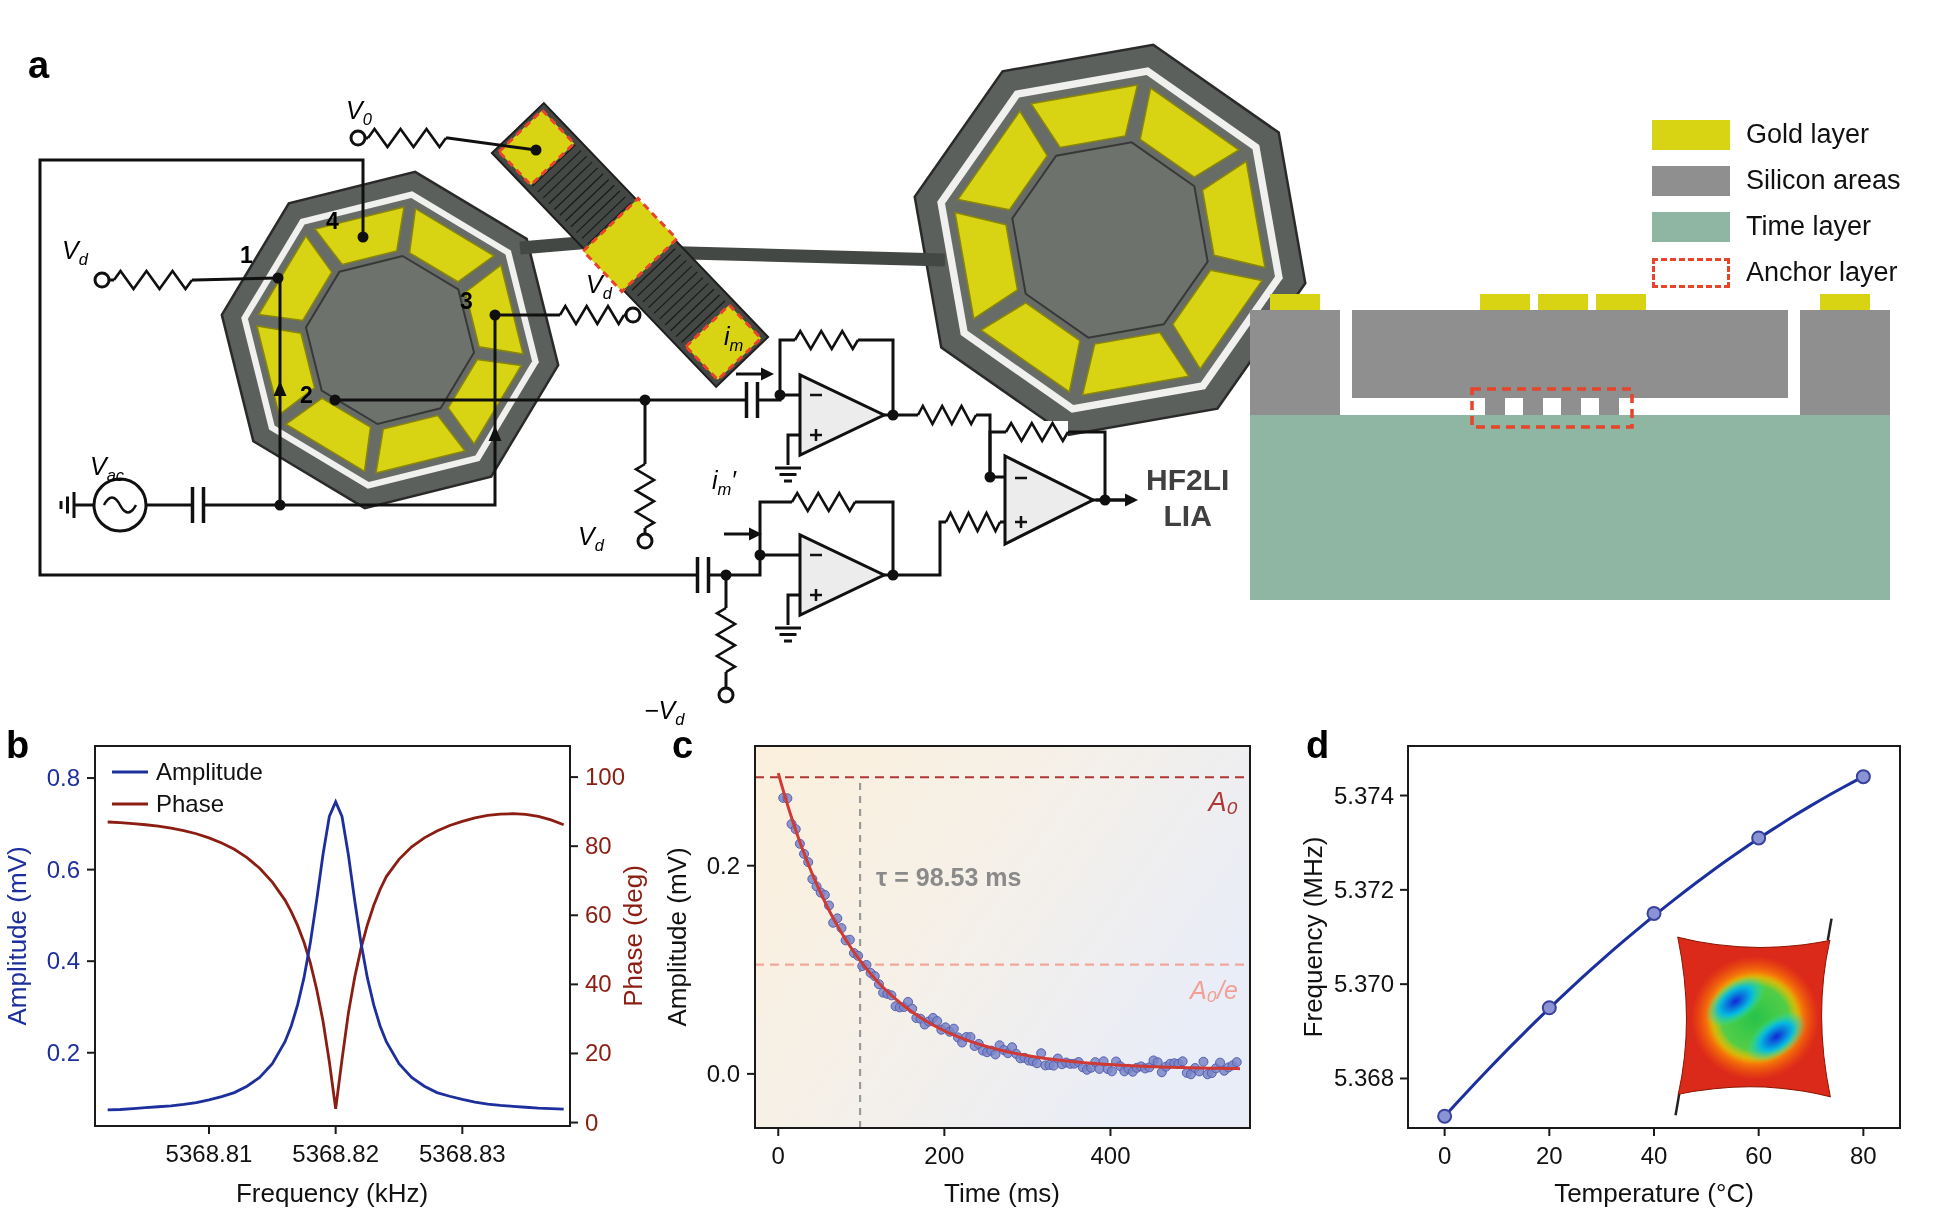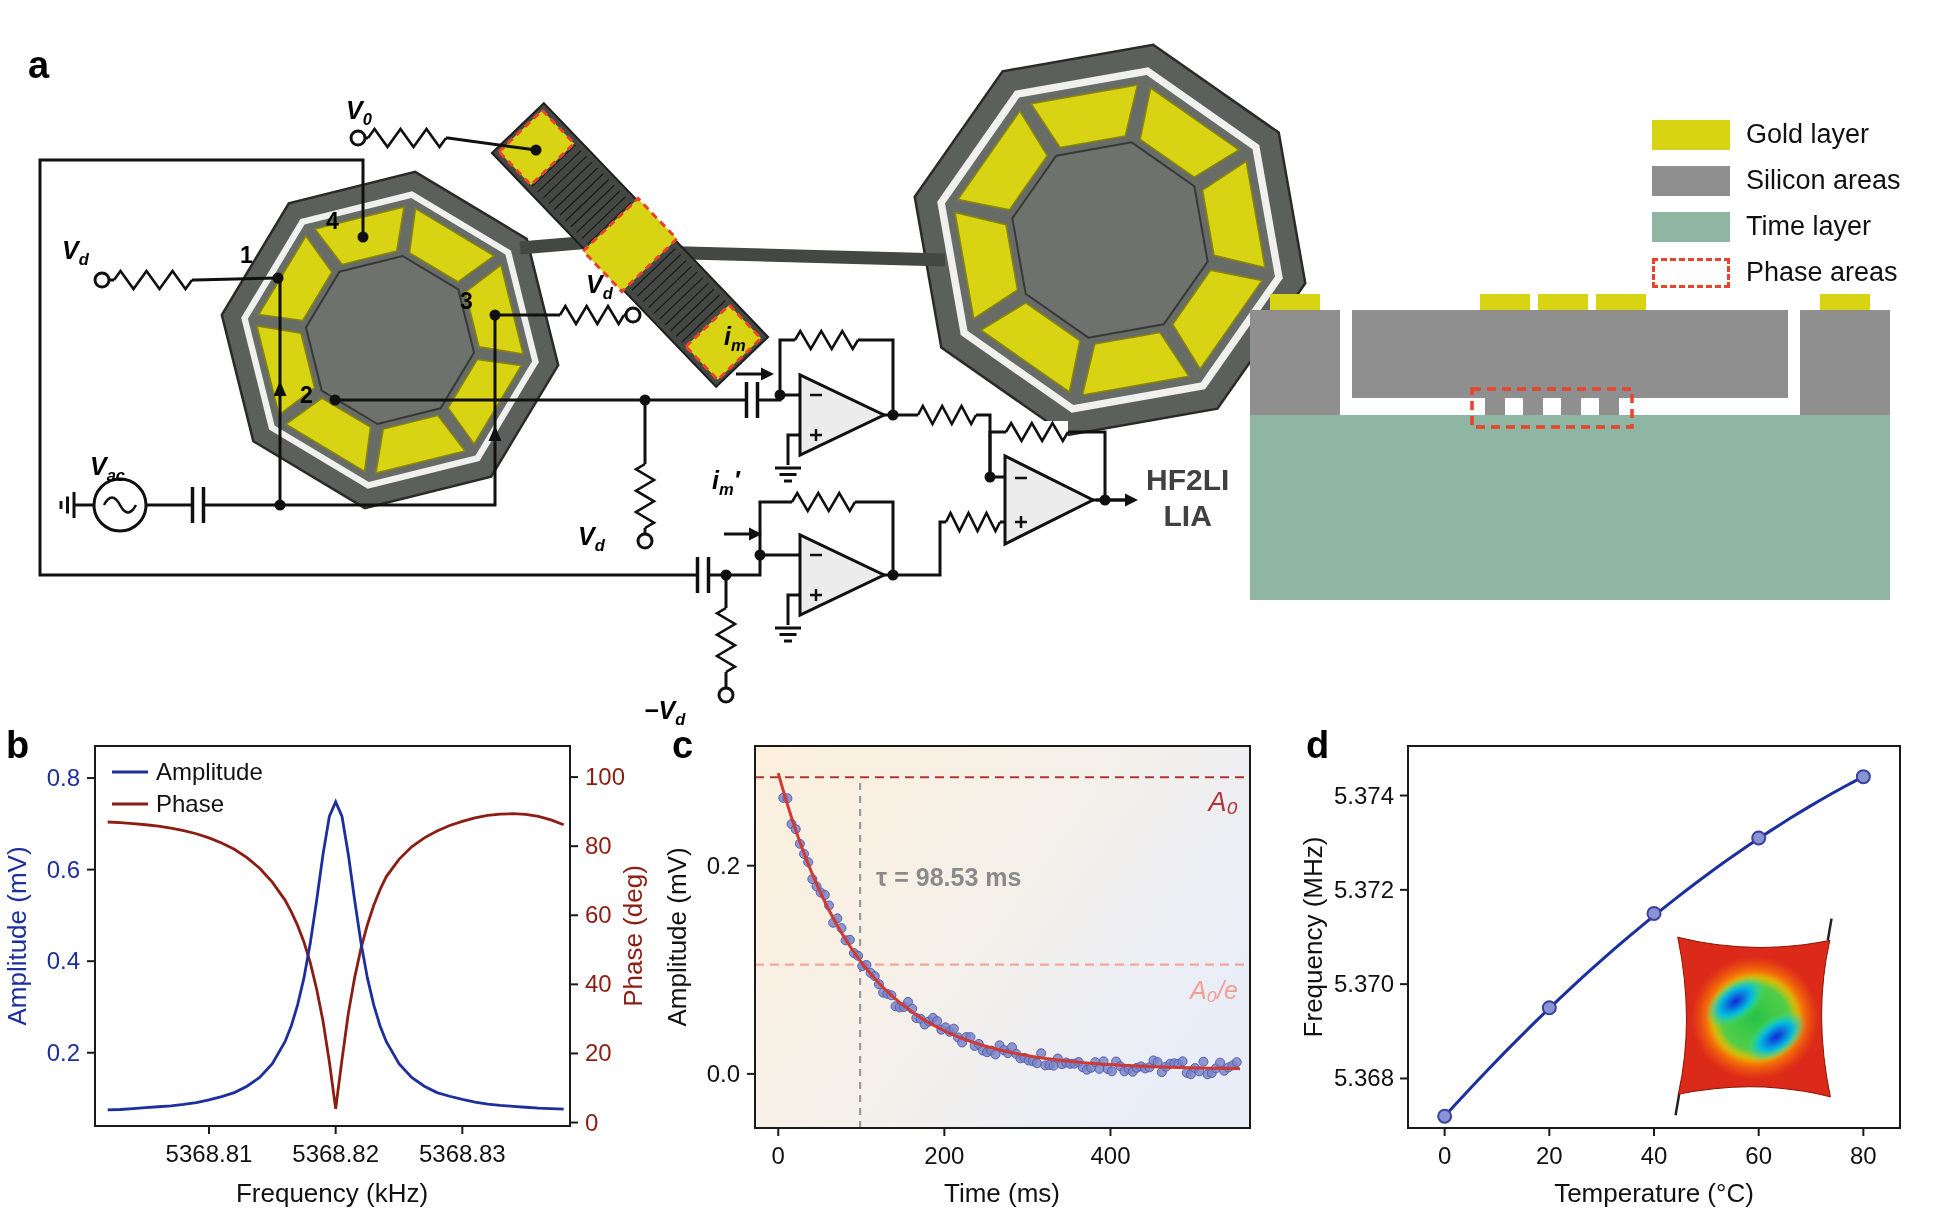"V0" .alab { font-weight: 700 -> 400 }
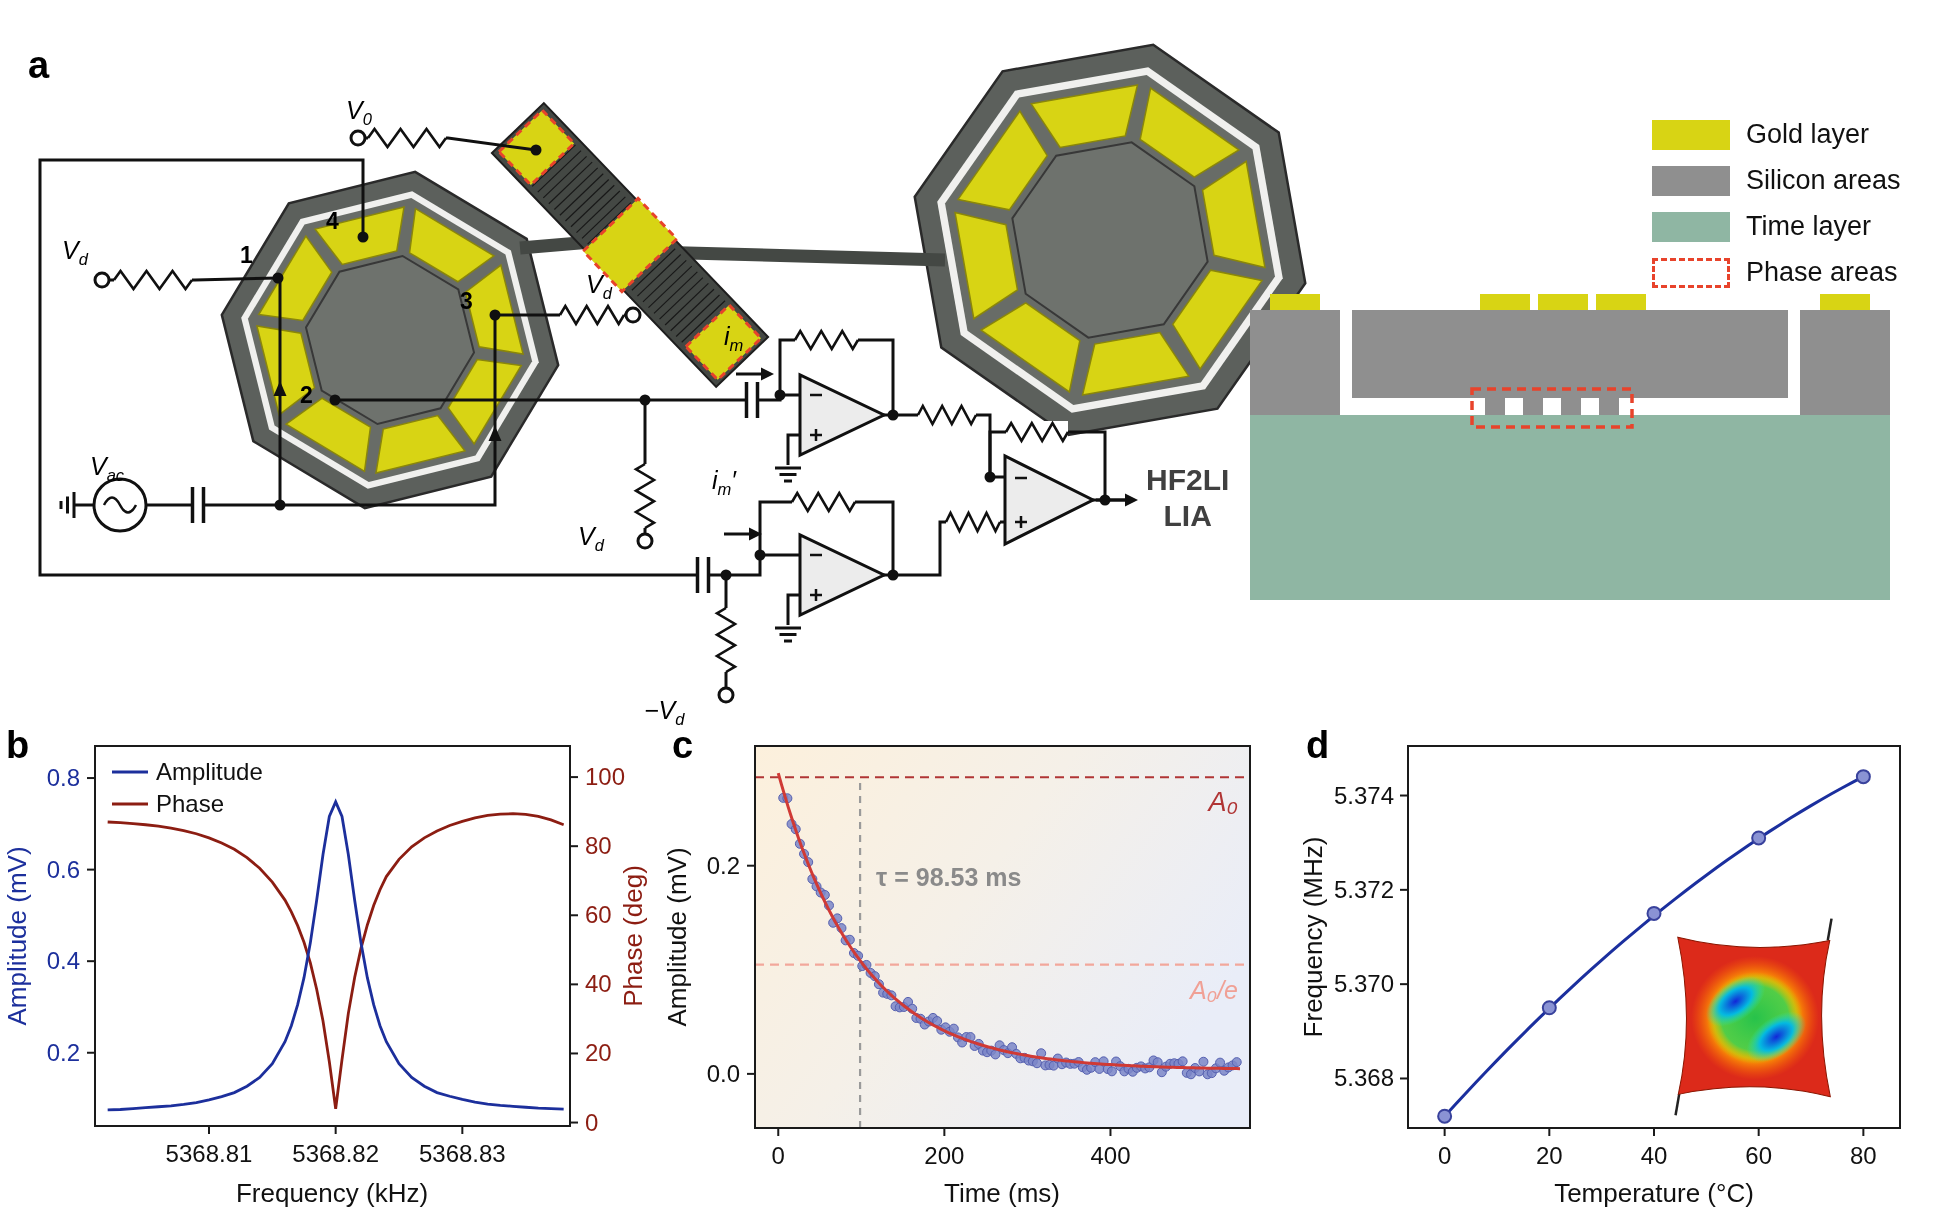"Phase areas" span.ltxt { text: Phase areas -> Anchor layer }
